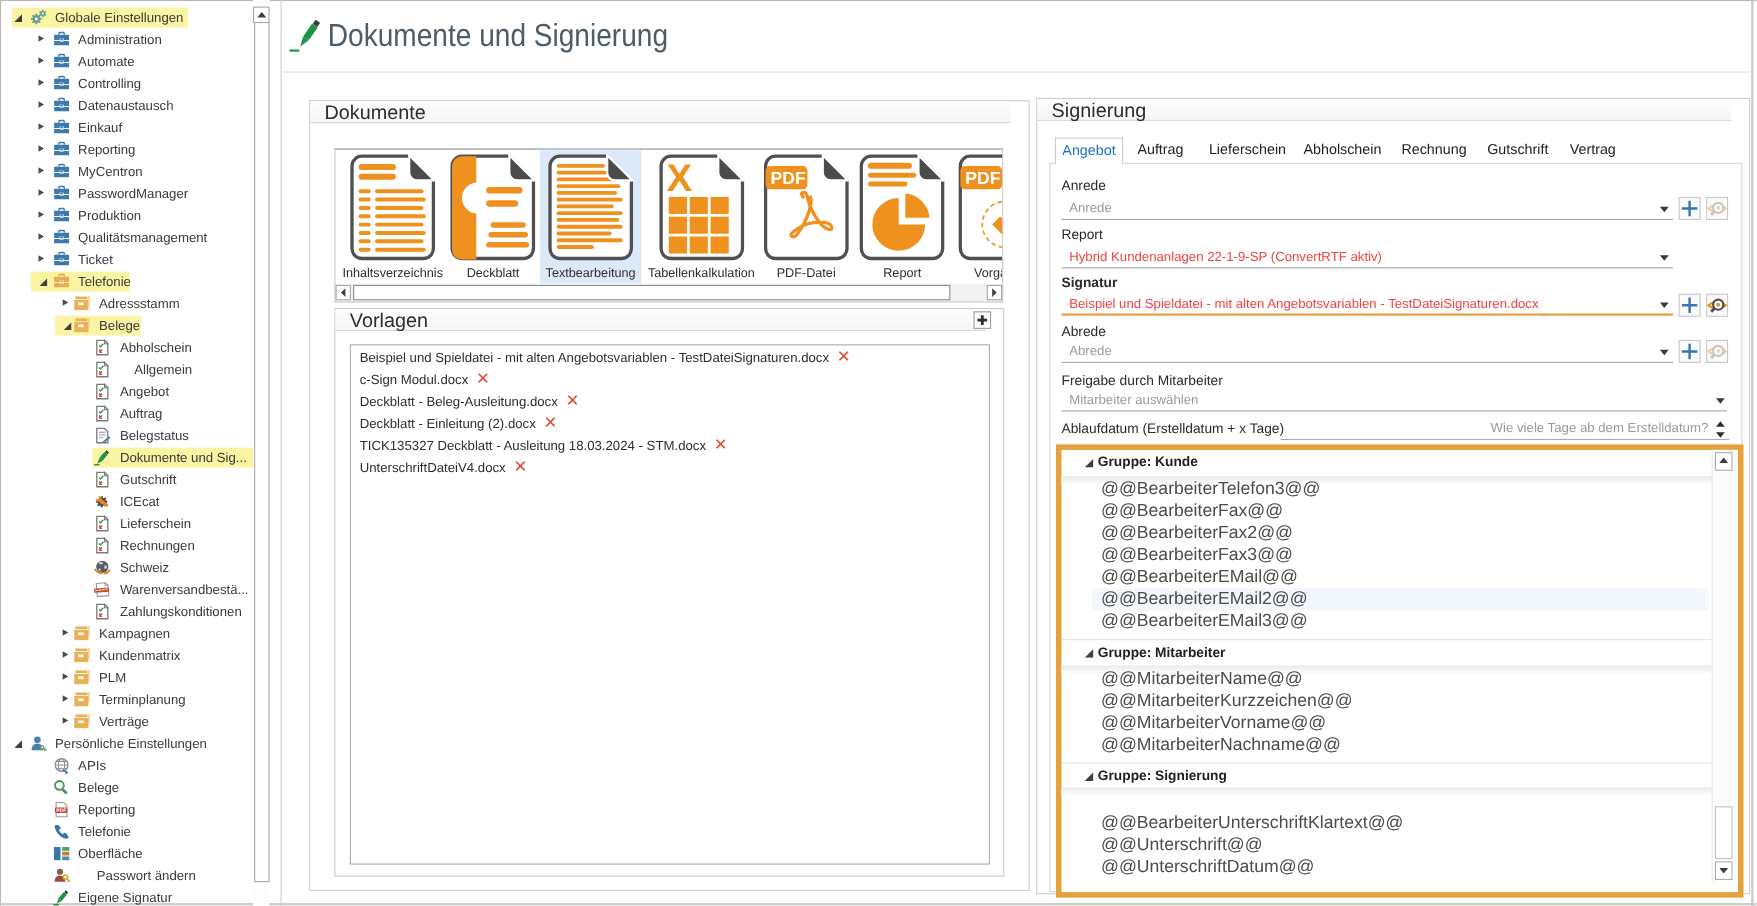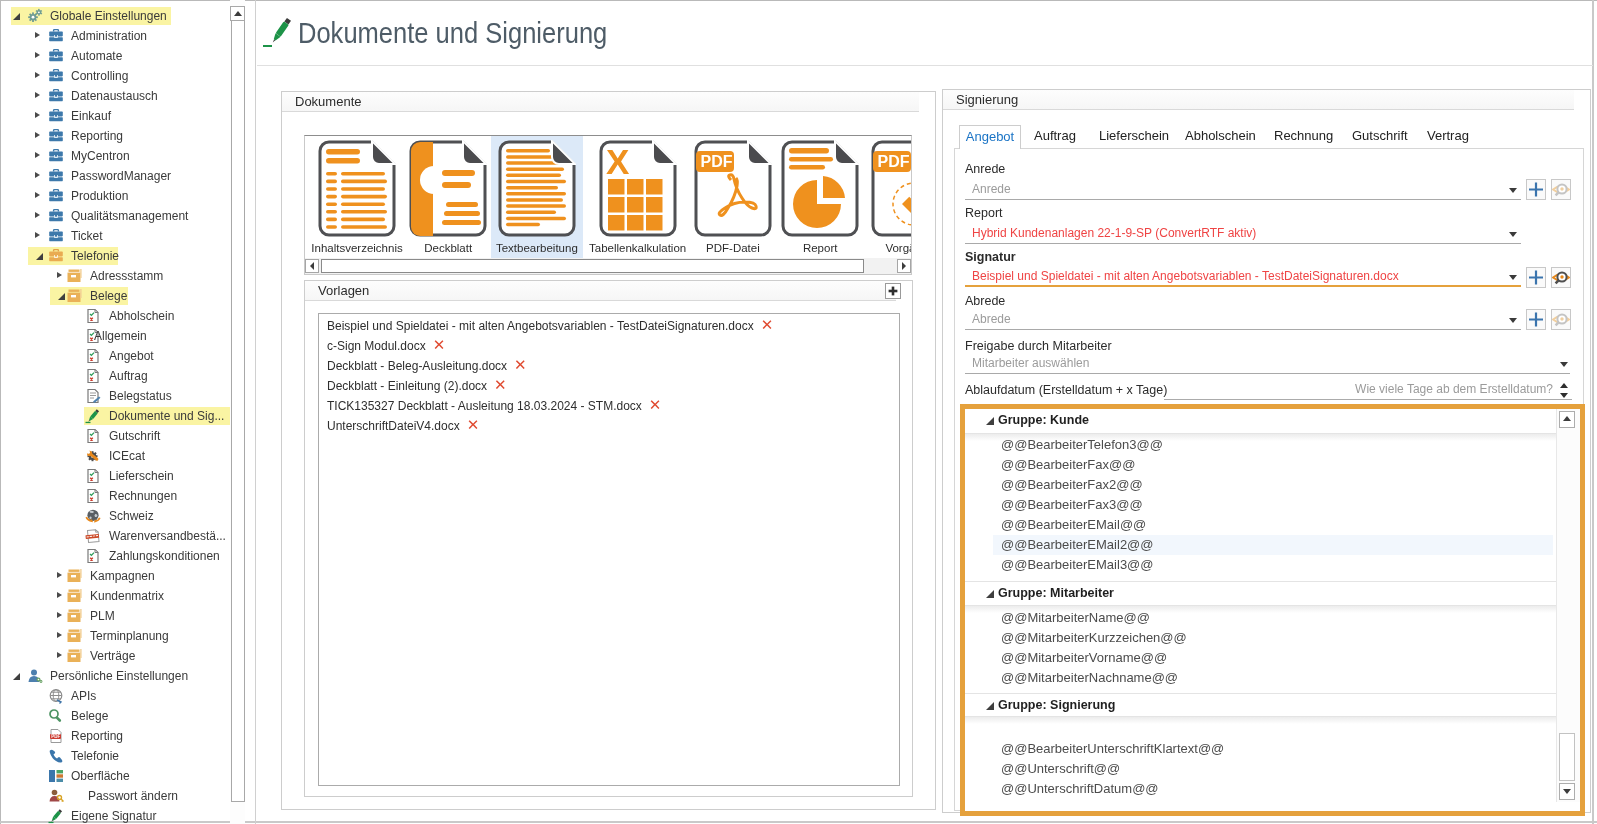"Dokumente" .ghead { font-size: 13px -> 18px }
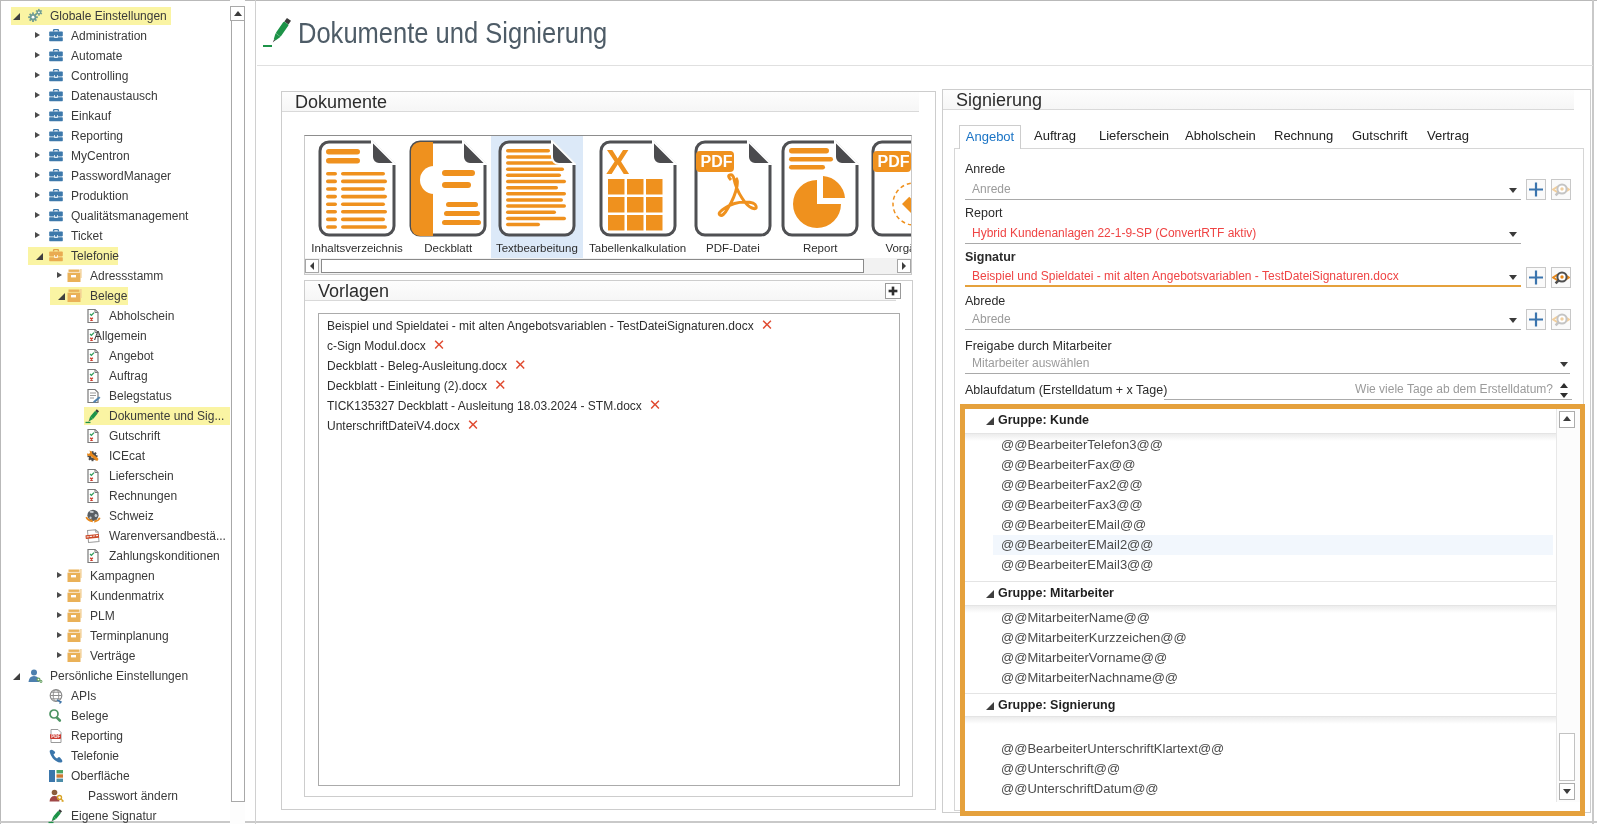"Allgemein" span.lbl { left: 94px -> 122px }
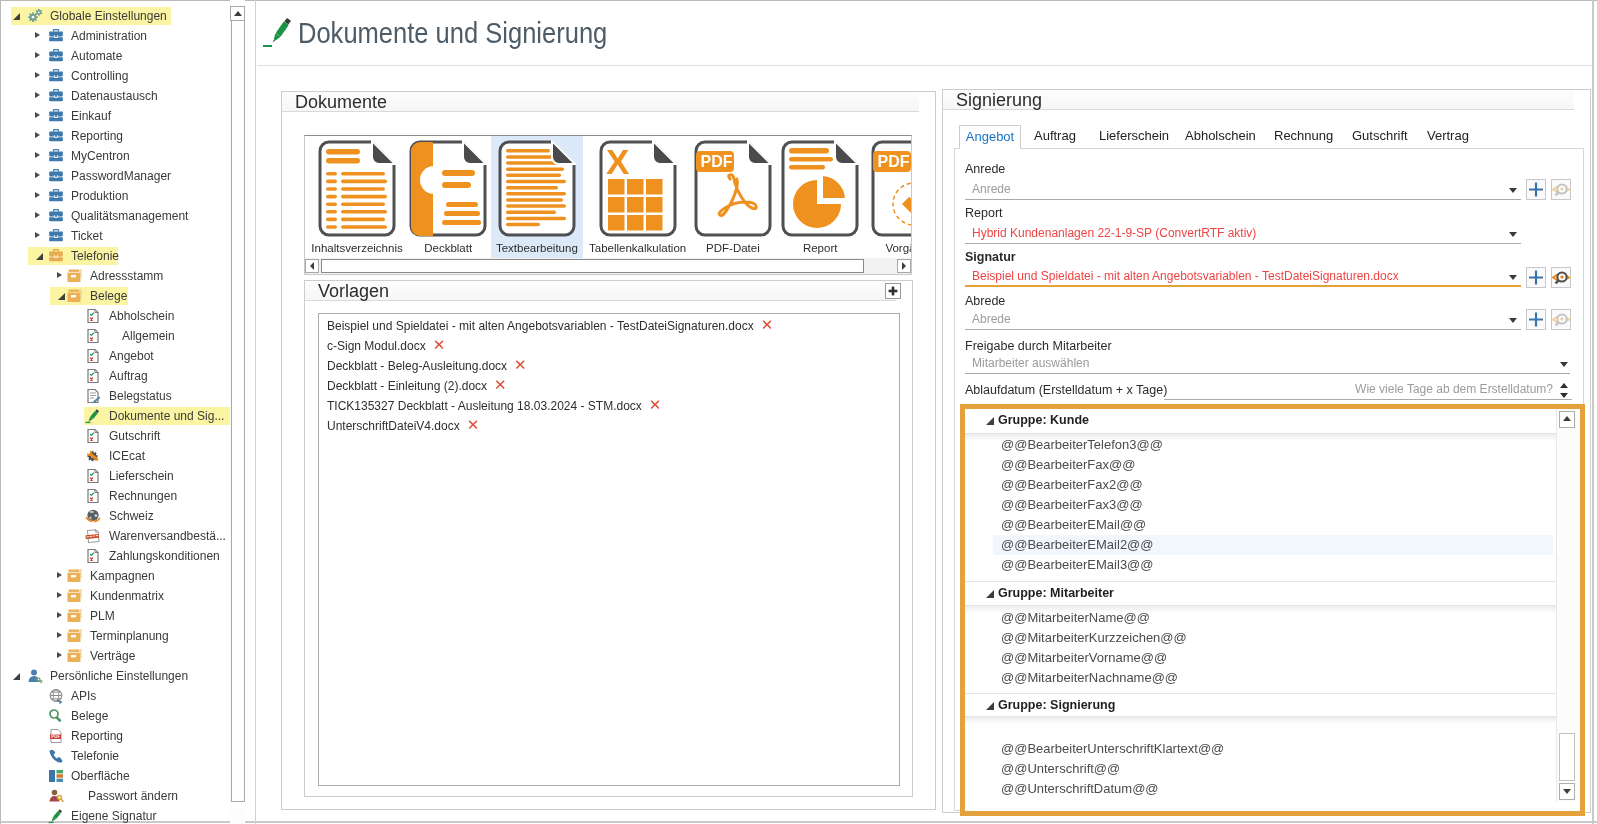"@@BearbeiterTelefon3@@" .gitem { font-size: 13px -> 16px }
